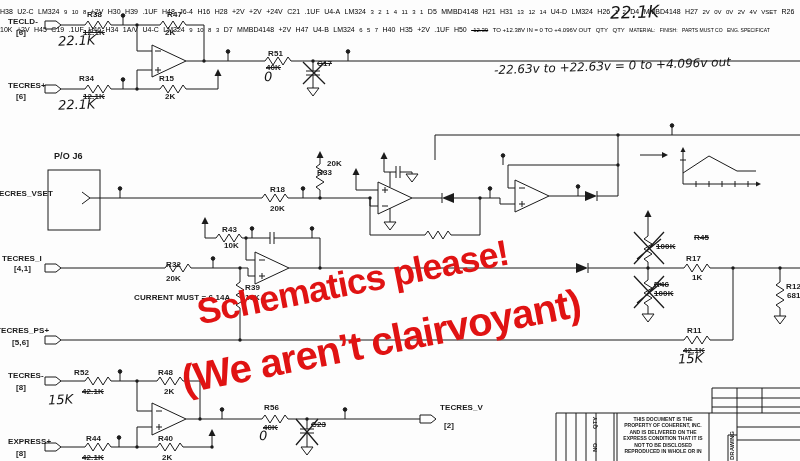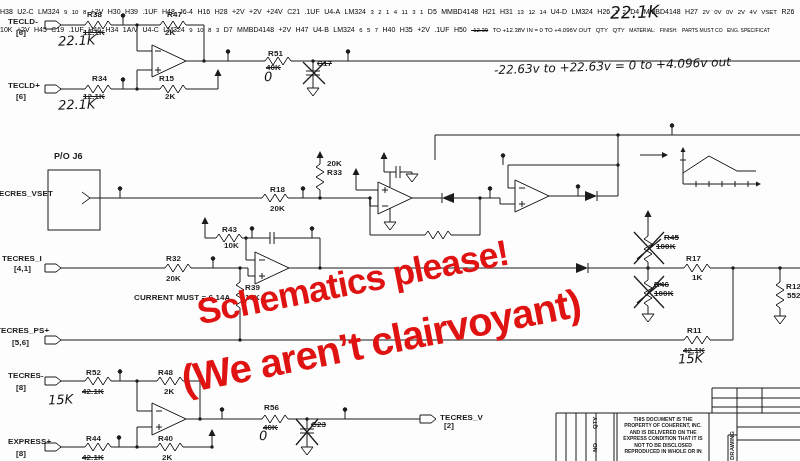"R34" span.t { left: 92px -> 79px }
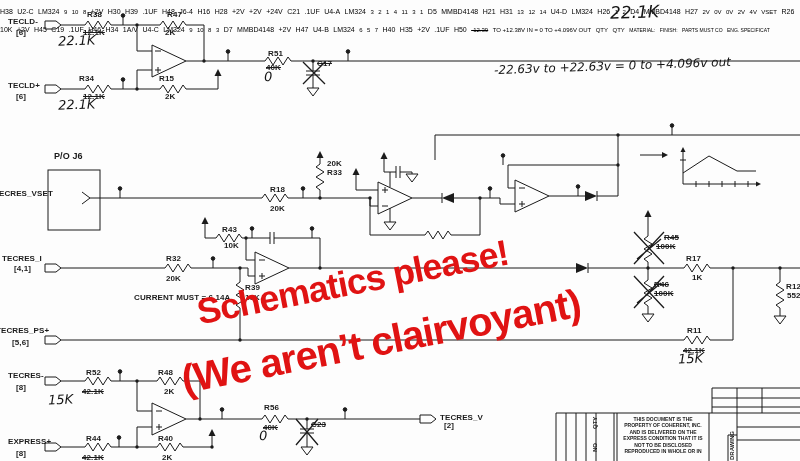"TECLD+" span.t { text: TECLD+ -> TECRES+ }
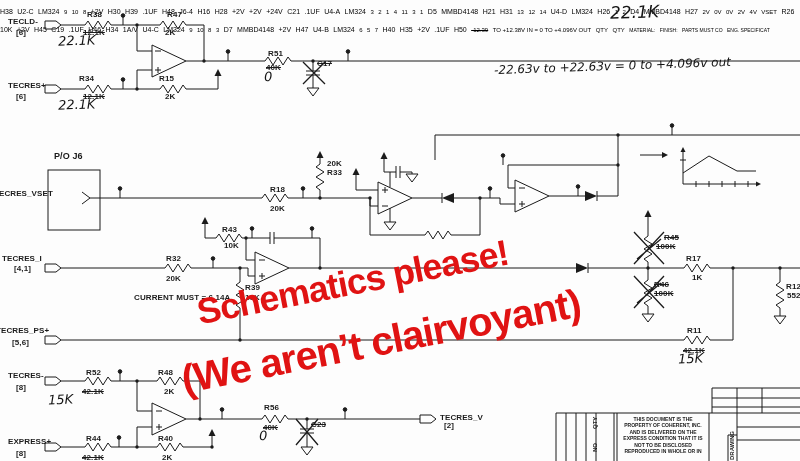"R33" span.t { left: 327px -> 317px }
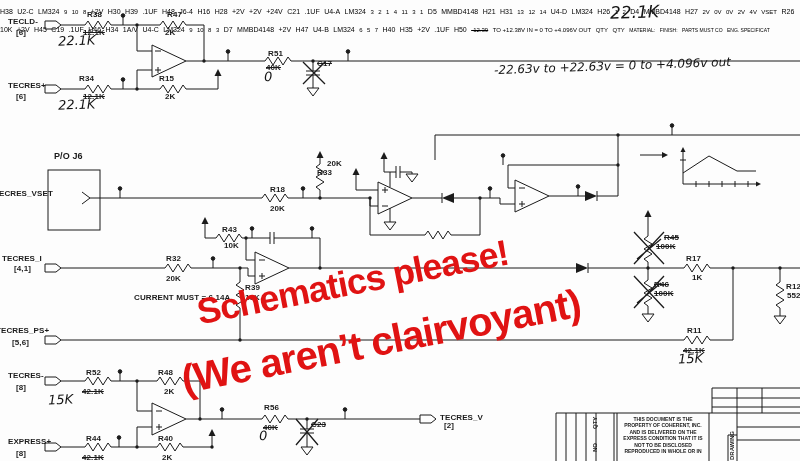"R45" span.t { left: 664px -> 694px }
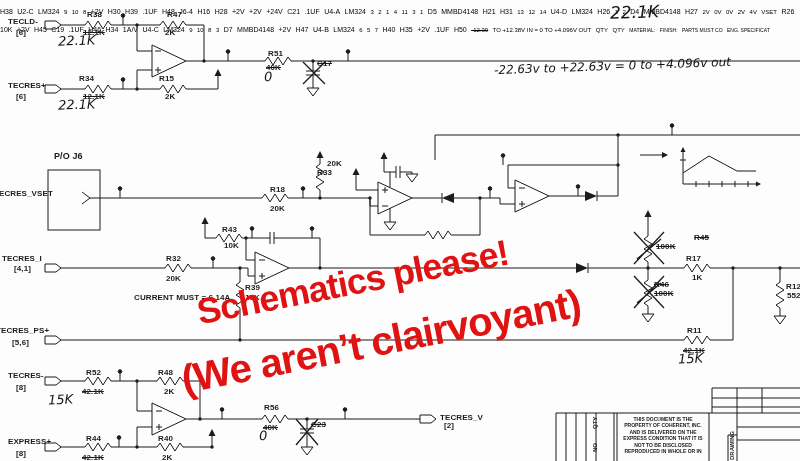"R32" span.t { top: 255px -> 261px }
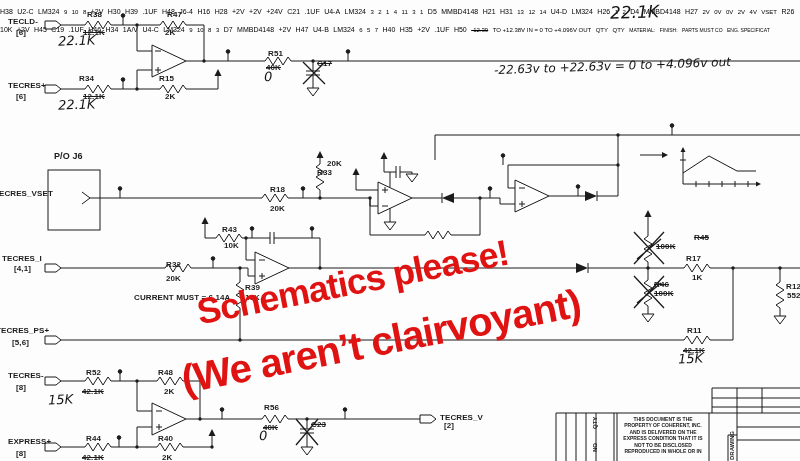"552" span.t { text: 552 -> 681 }
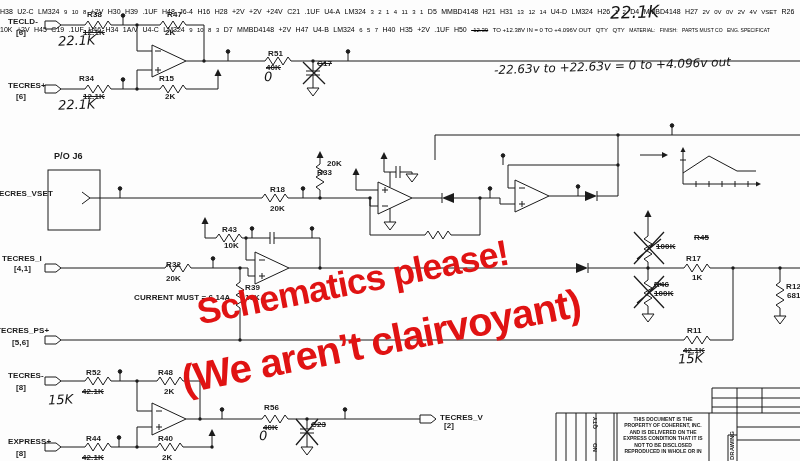"R52" span.t { left: 86px -> 74px }
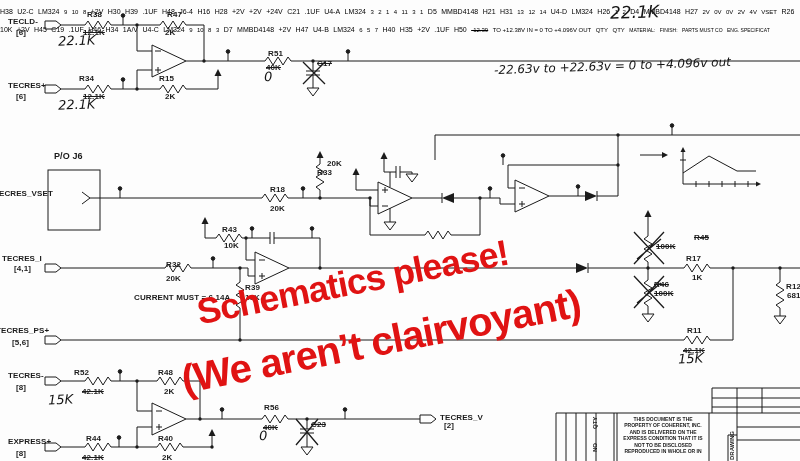"TECRES_V" span.t { top: 414px -> 404px }
